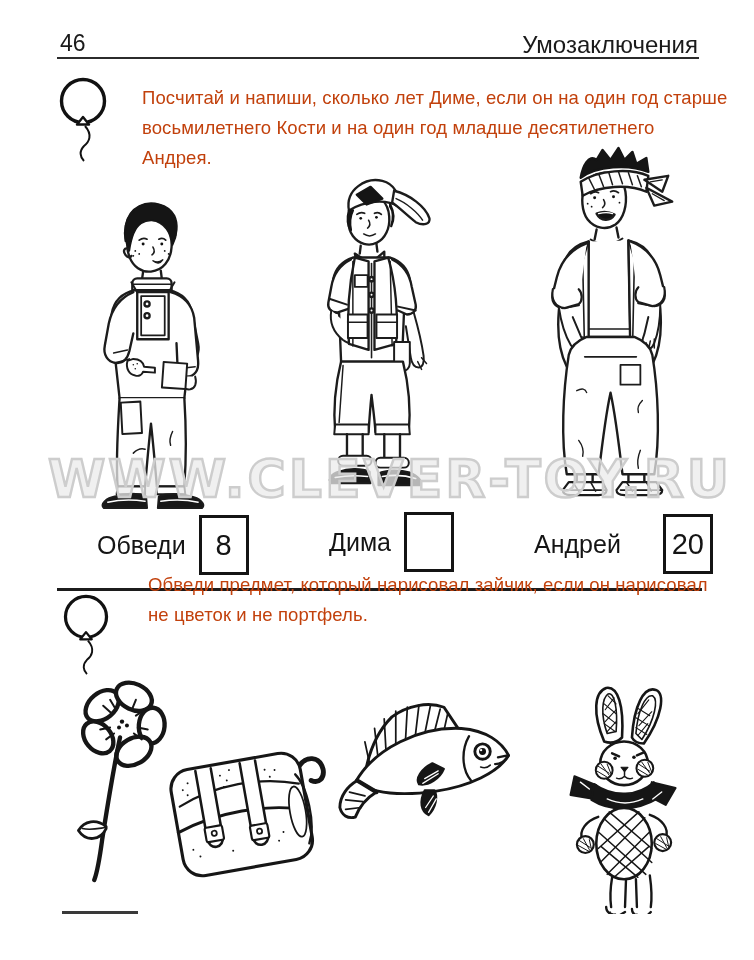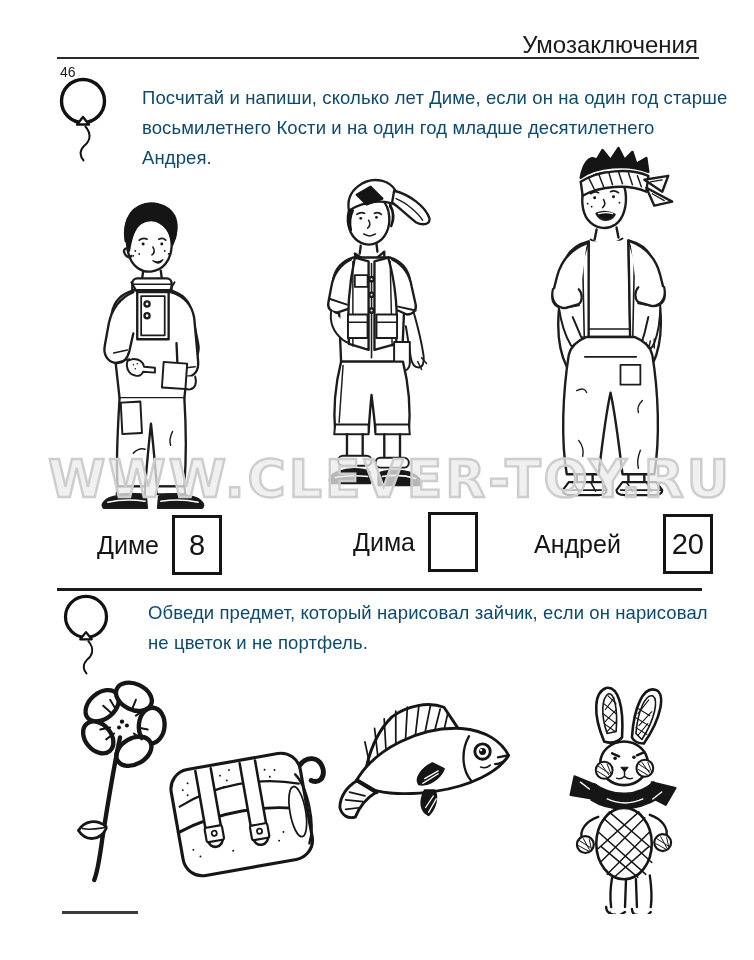"46" .page-num { font-size: 14px -> 23px; margin-top: 34px -> none }
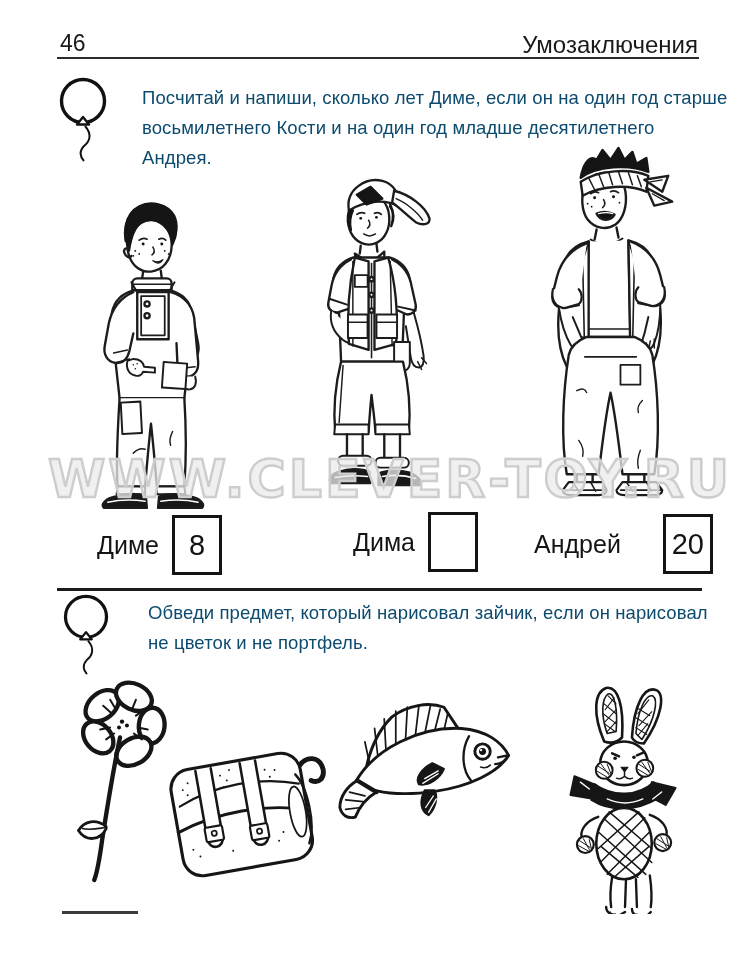"Посчитай и напиши, сколько лет" .task-text { color: #0c4a6e -> #c2410c }
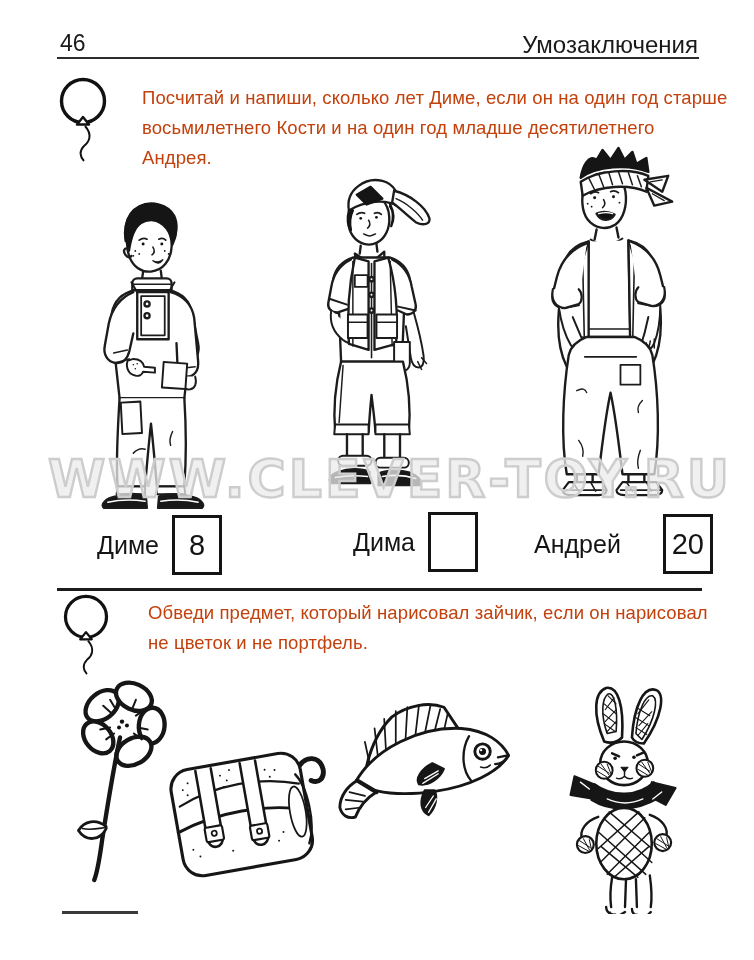"Диме" span.answer-name { text: Диме -> Обведи }
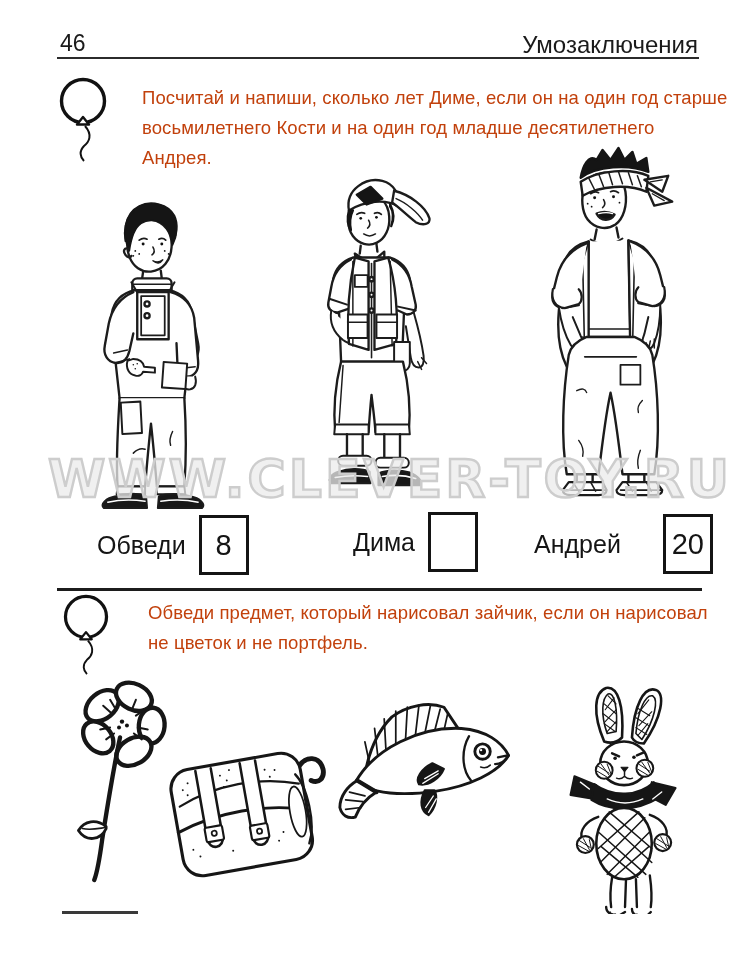"Дима" div.abs { margin-left: 24px -> none }
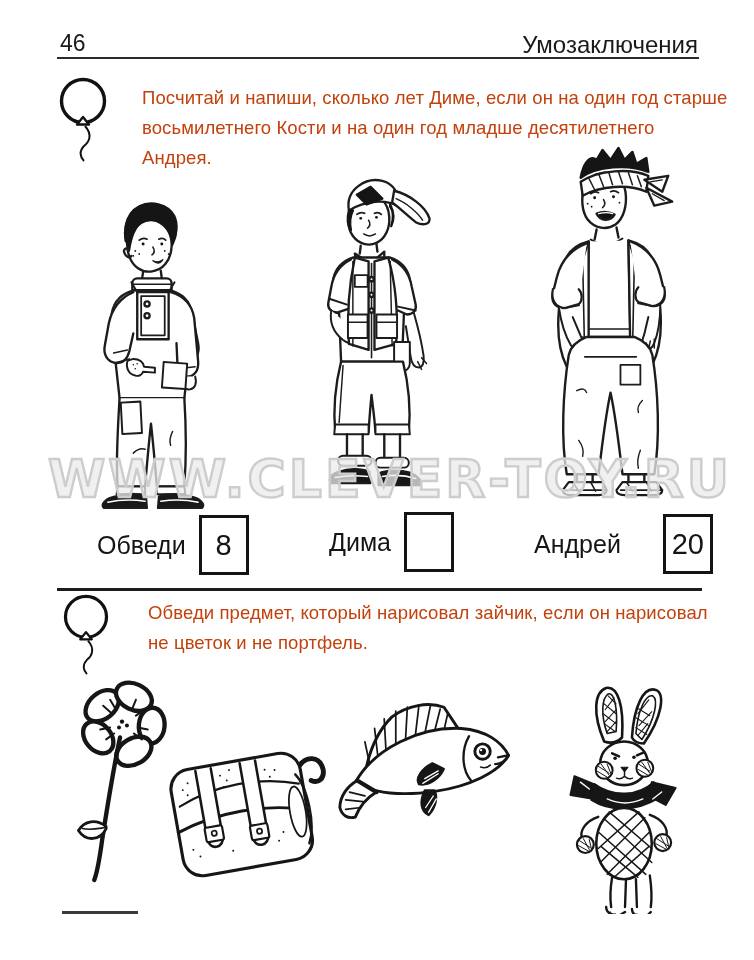"Обведи предмет, который нарисовал" .task2-text { top: 598px -> 570px }
